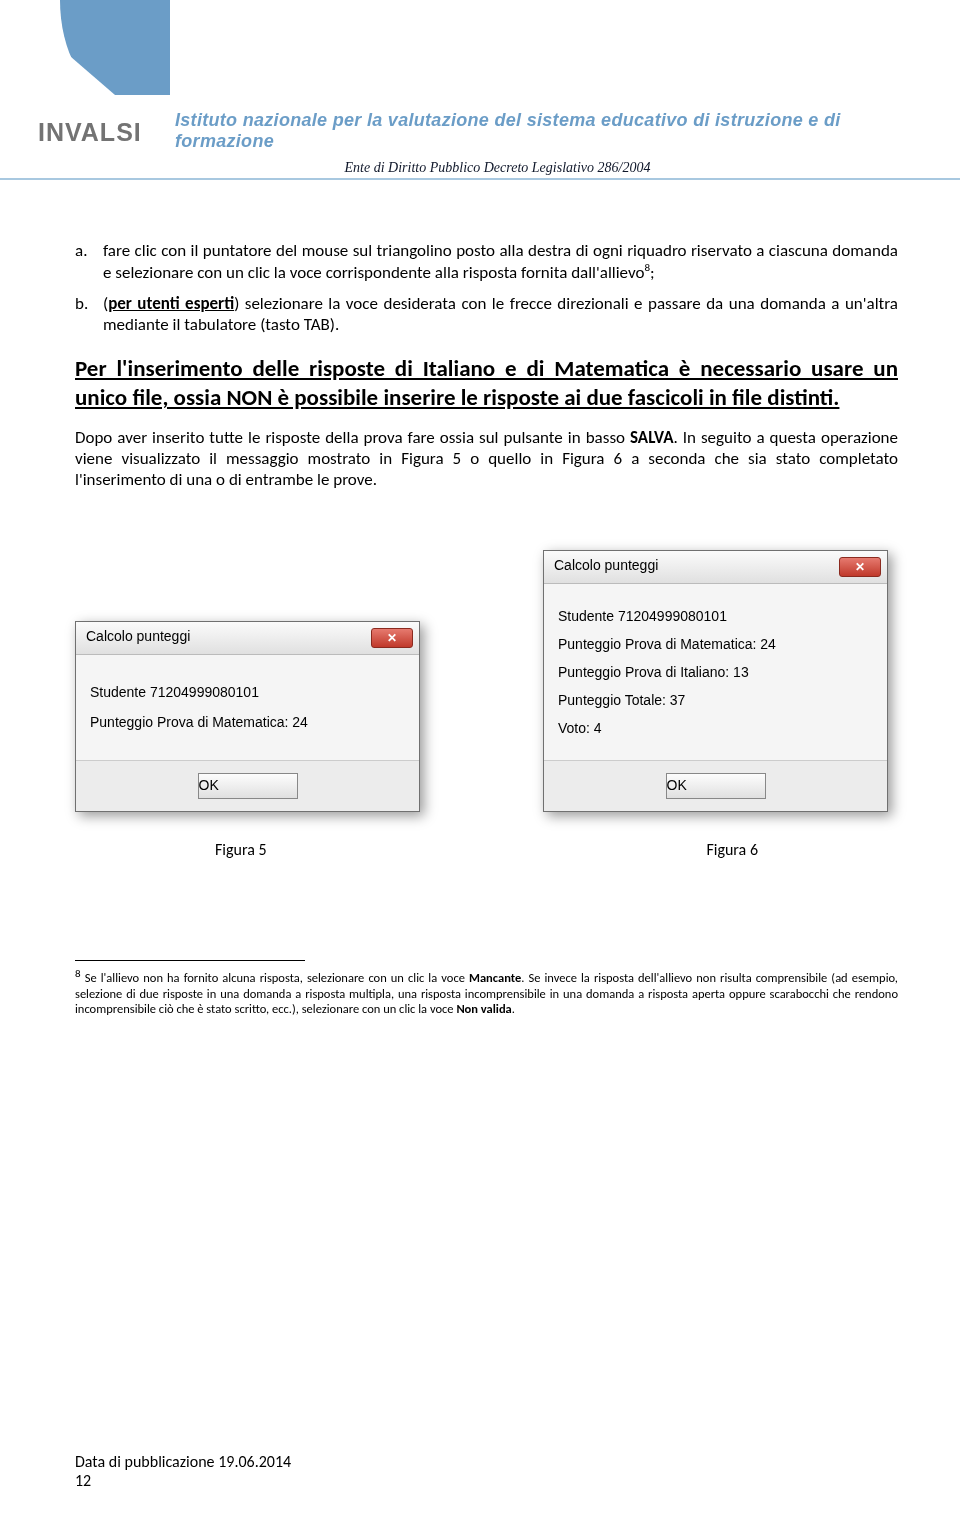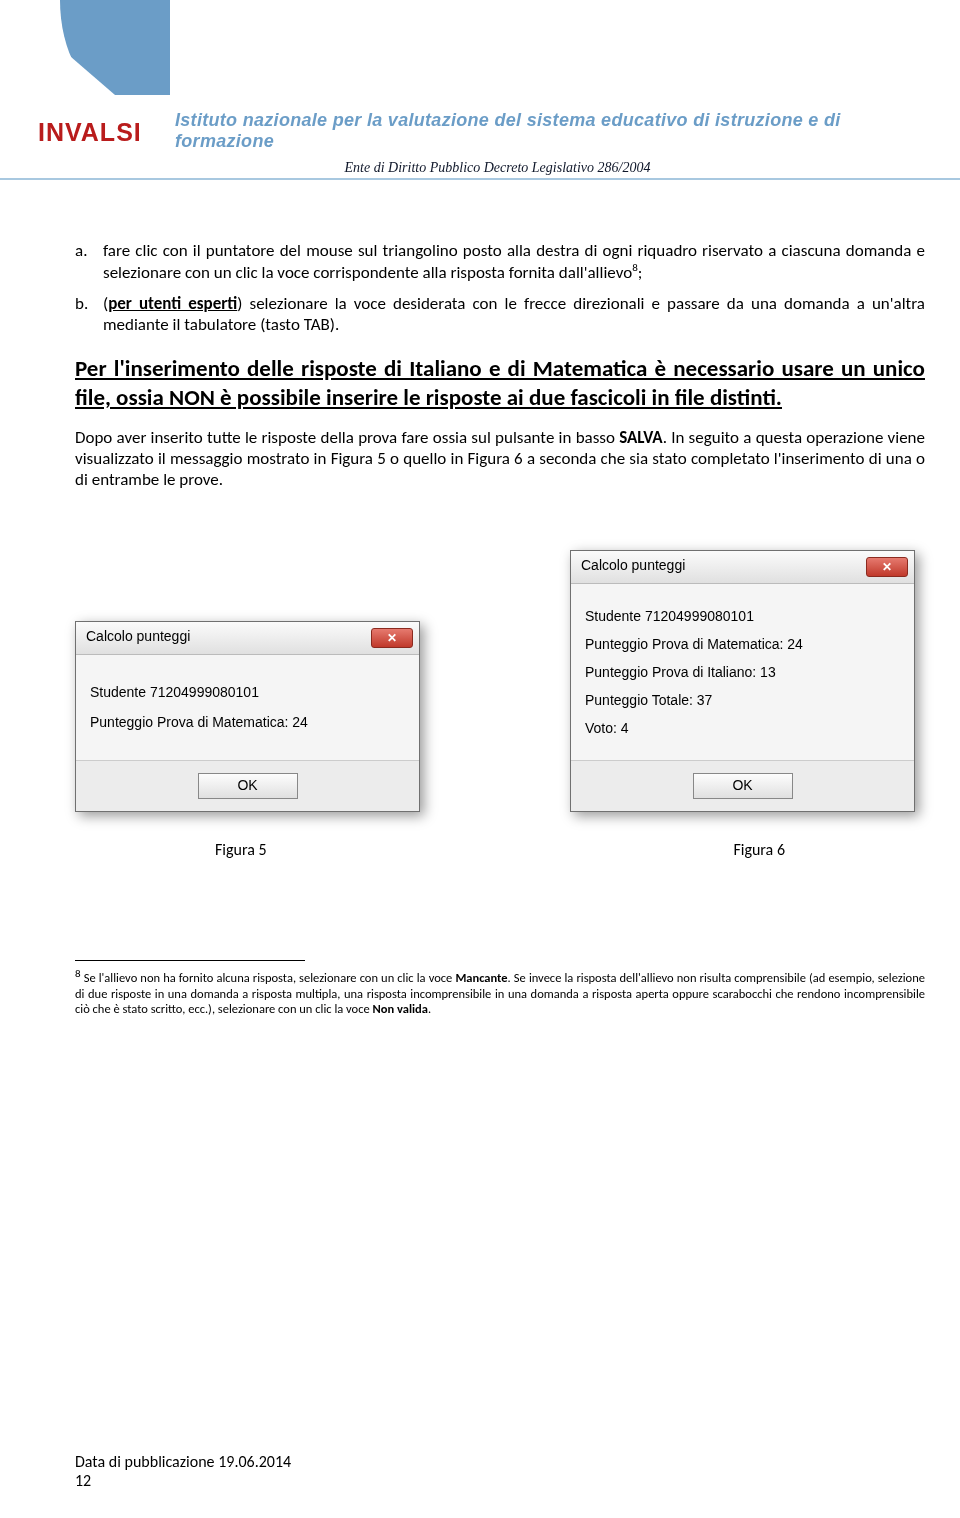"INVALSI" .logo { color: #b91c1c -> #737373 }
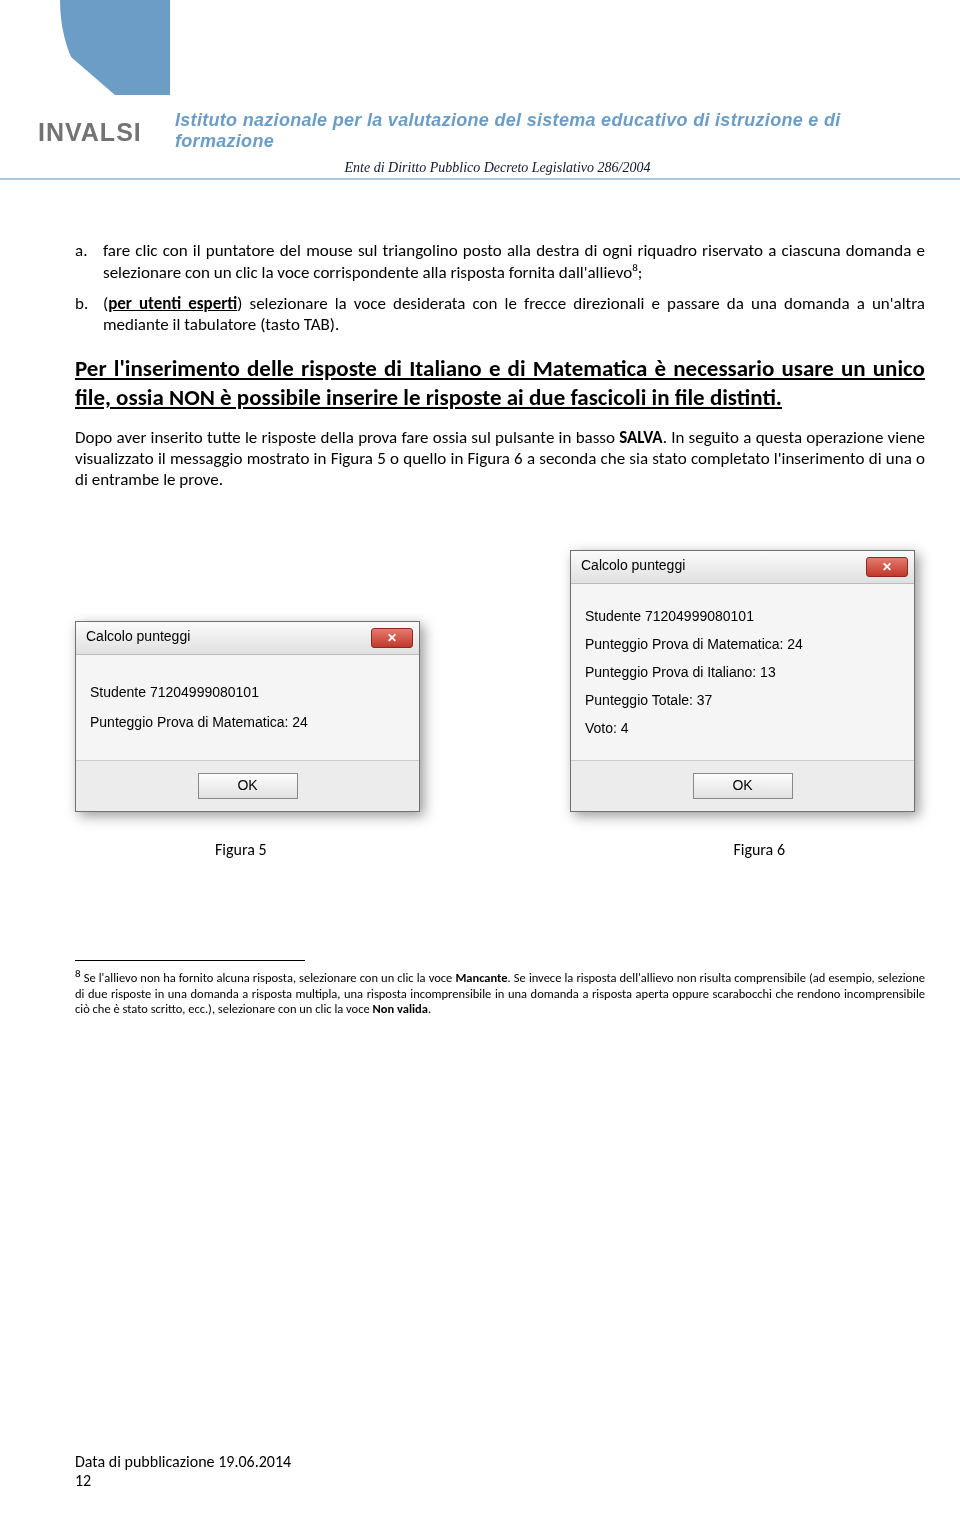"a. fare clic con il" .content { padding: 60px 35px 0 75px -> 60px 62px 0 75px }
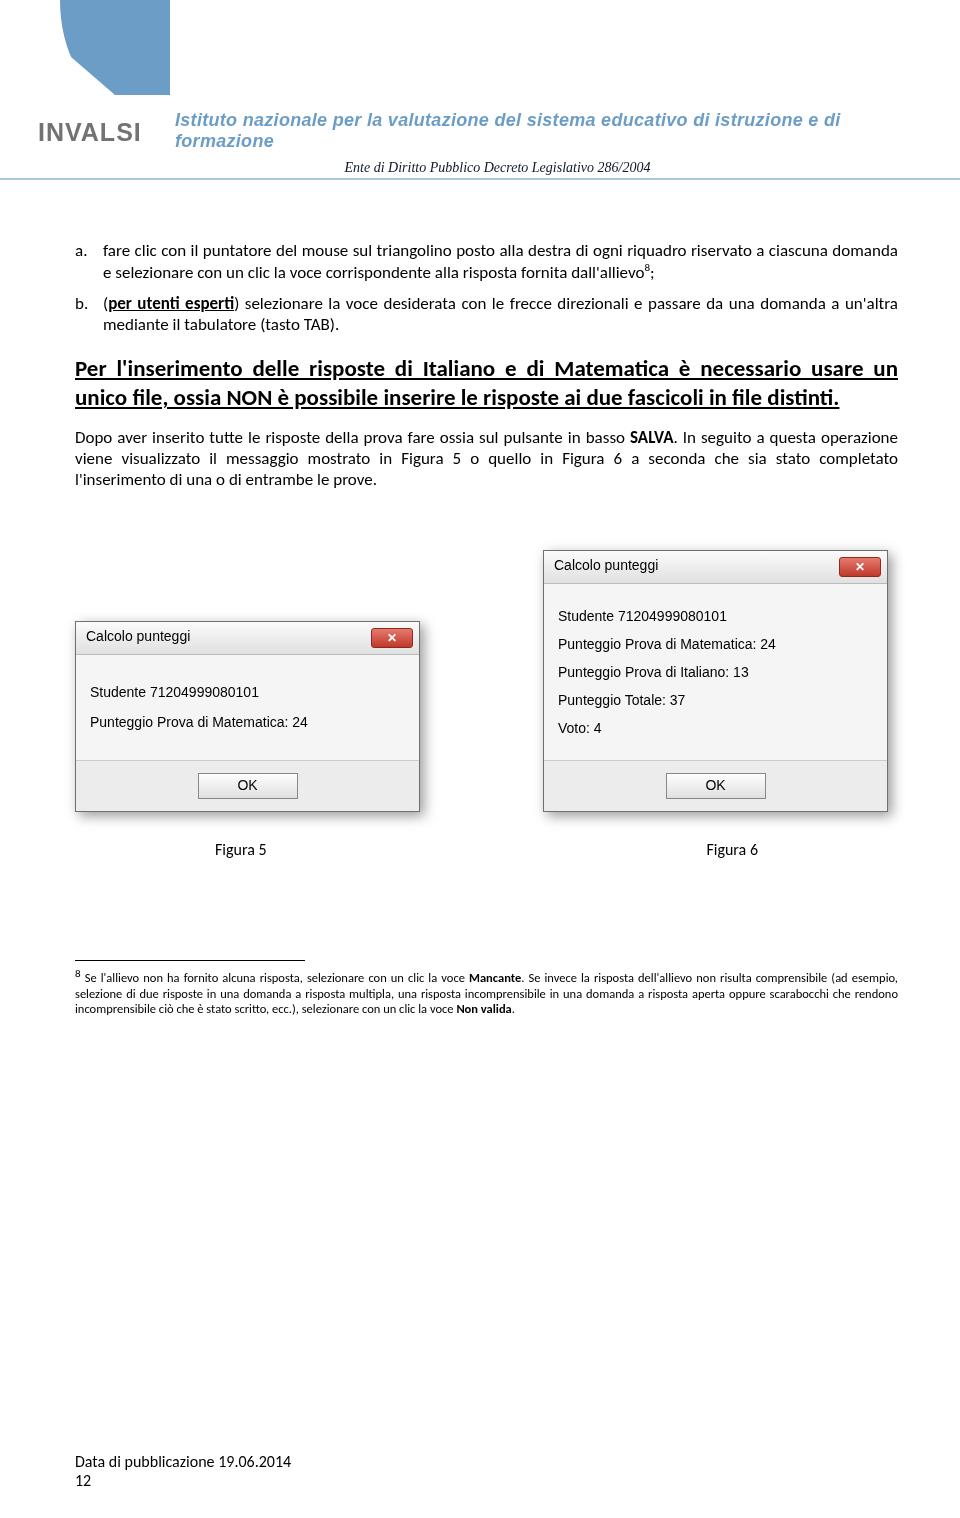"OK" .ok-btn { text-align: center -> left }
